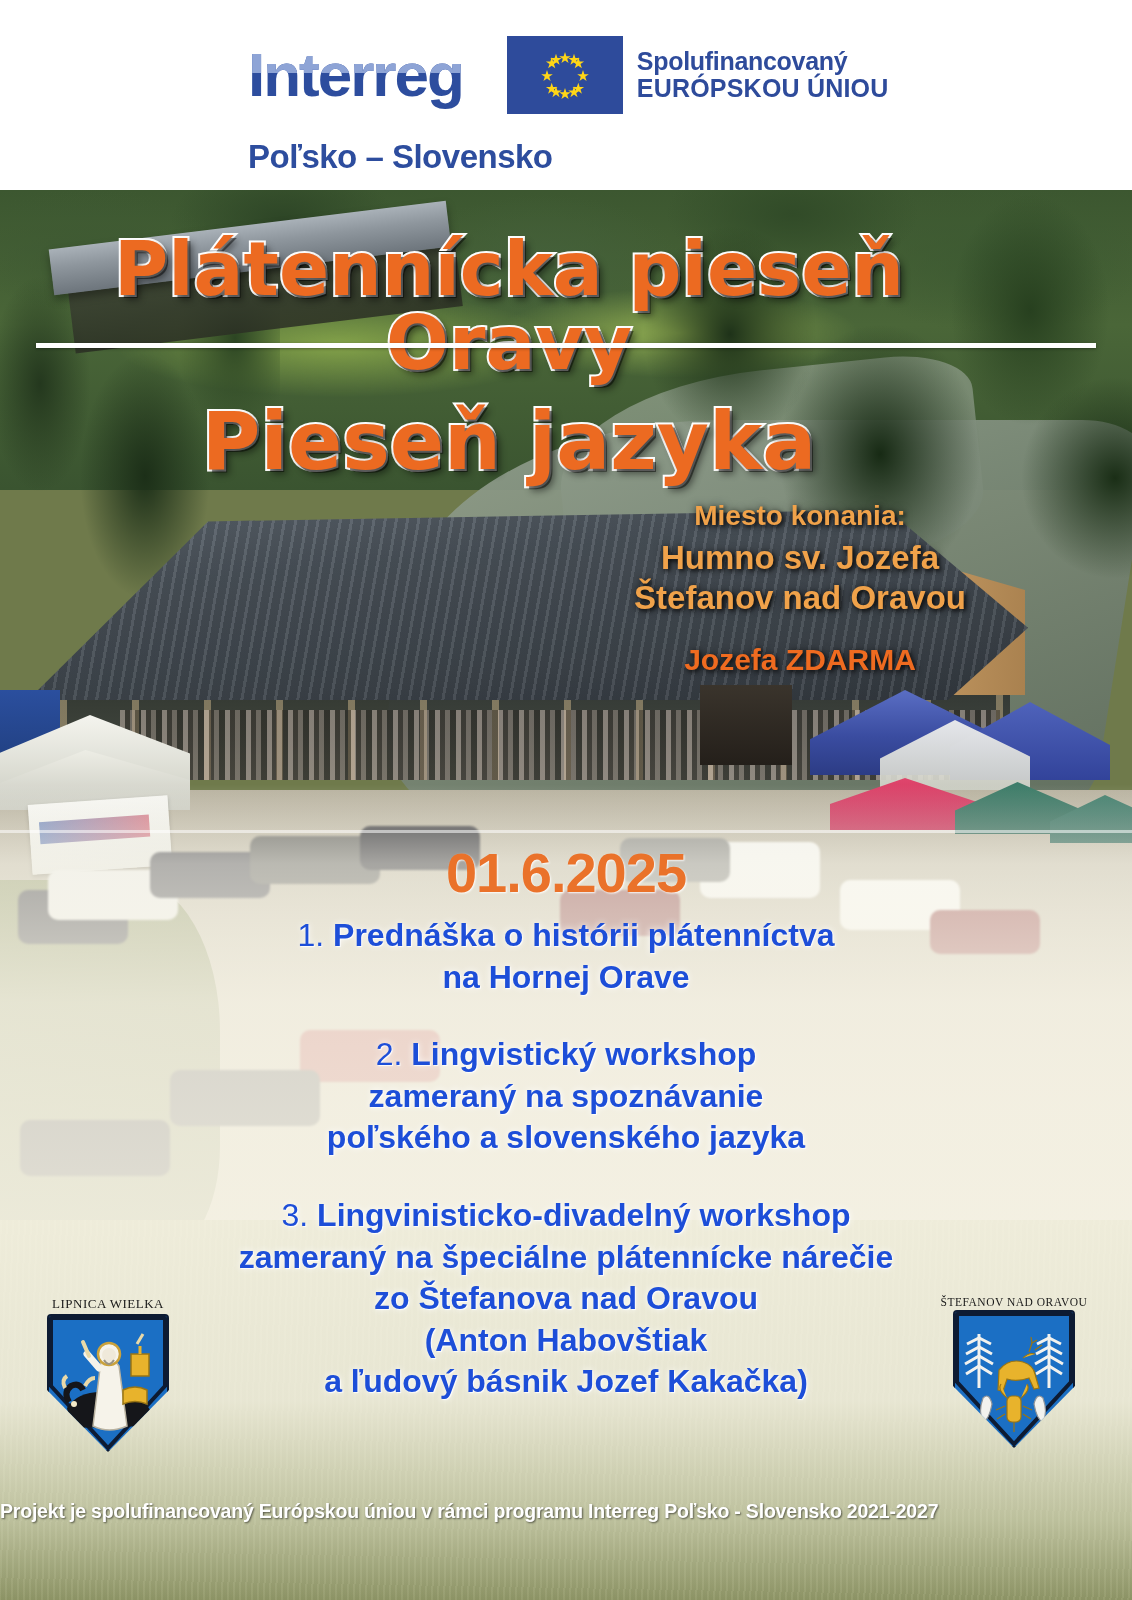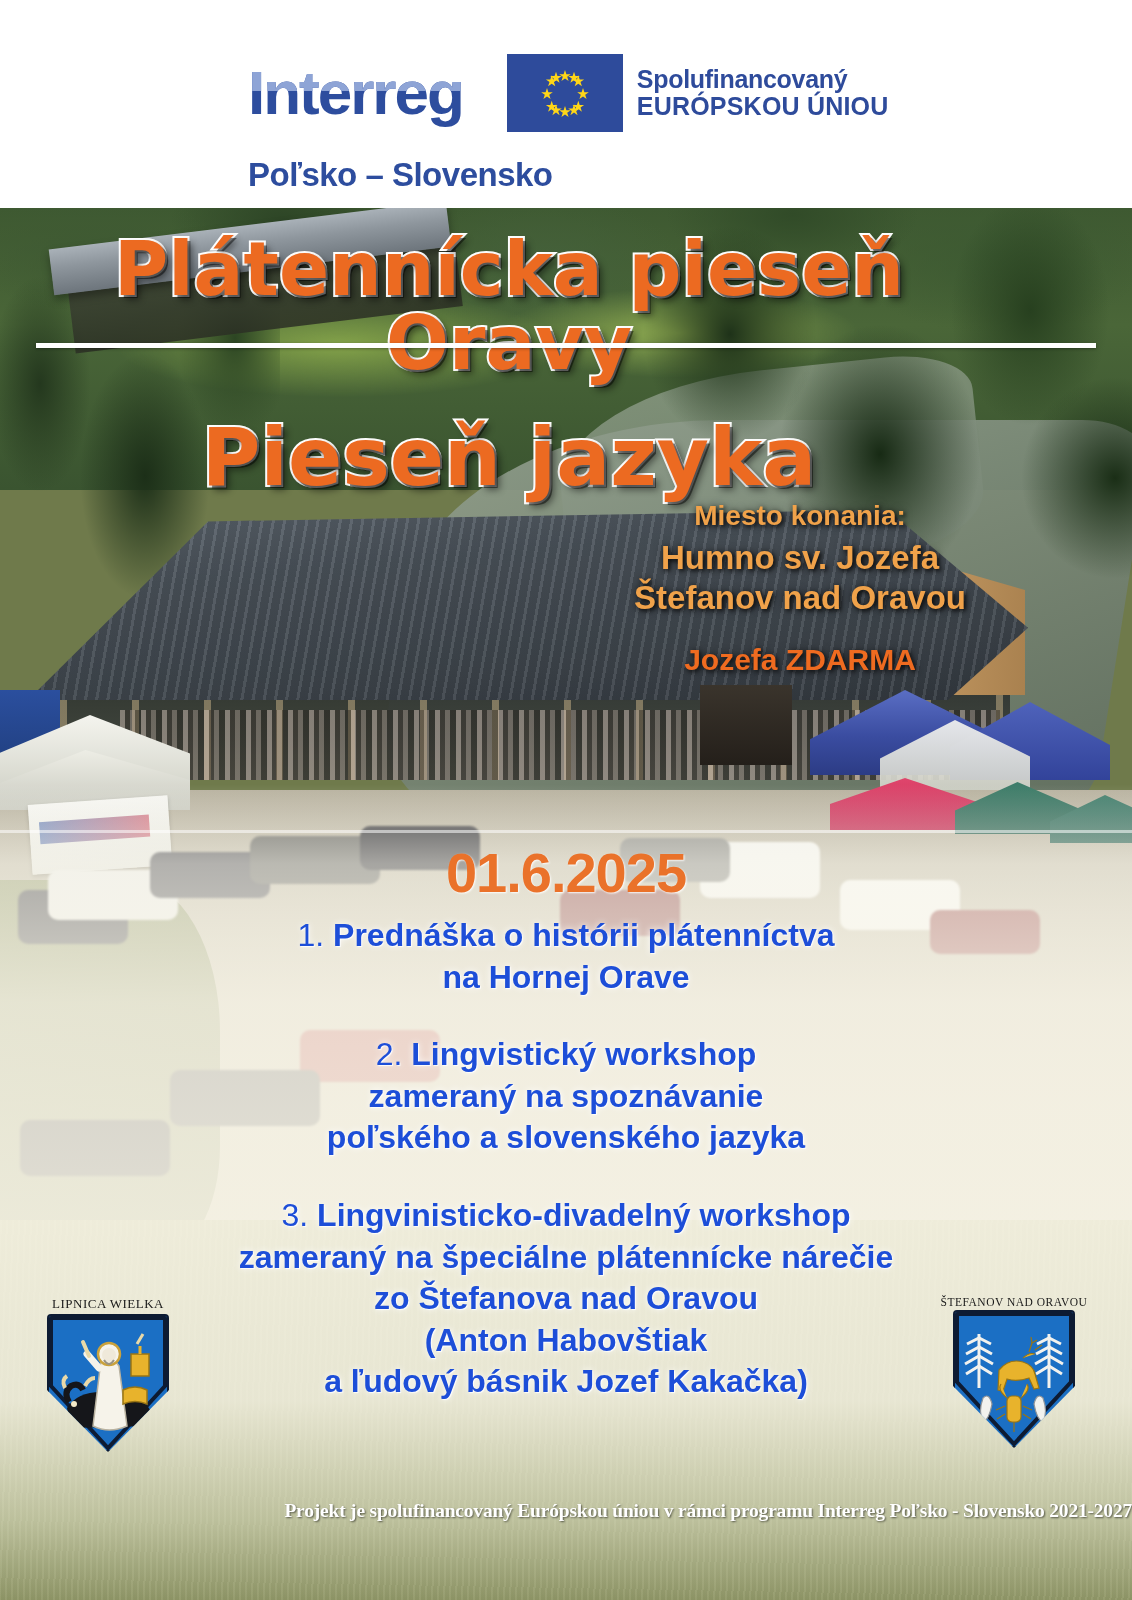"Interreg" .header { margin-top: 18px -> none }
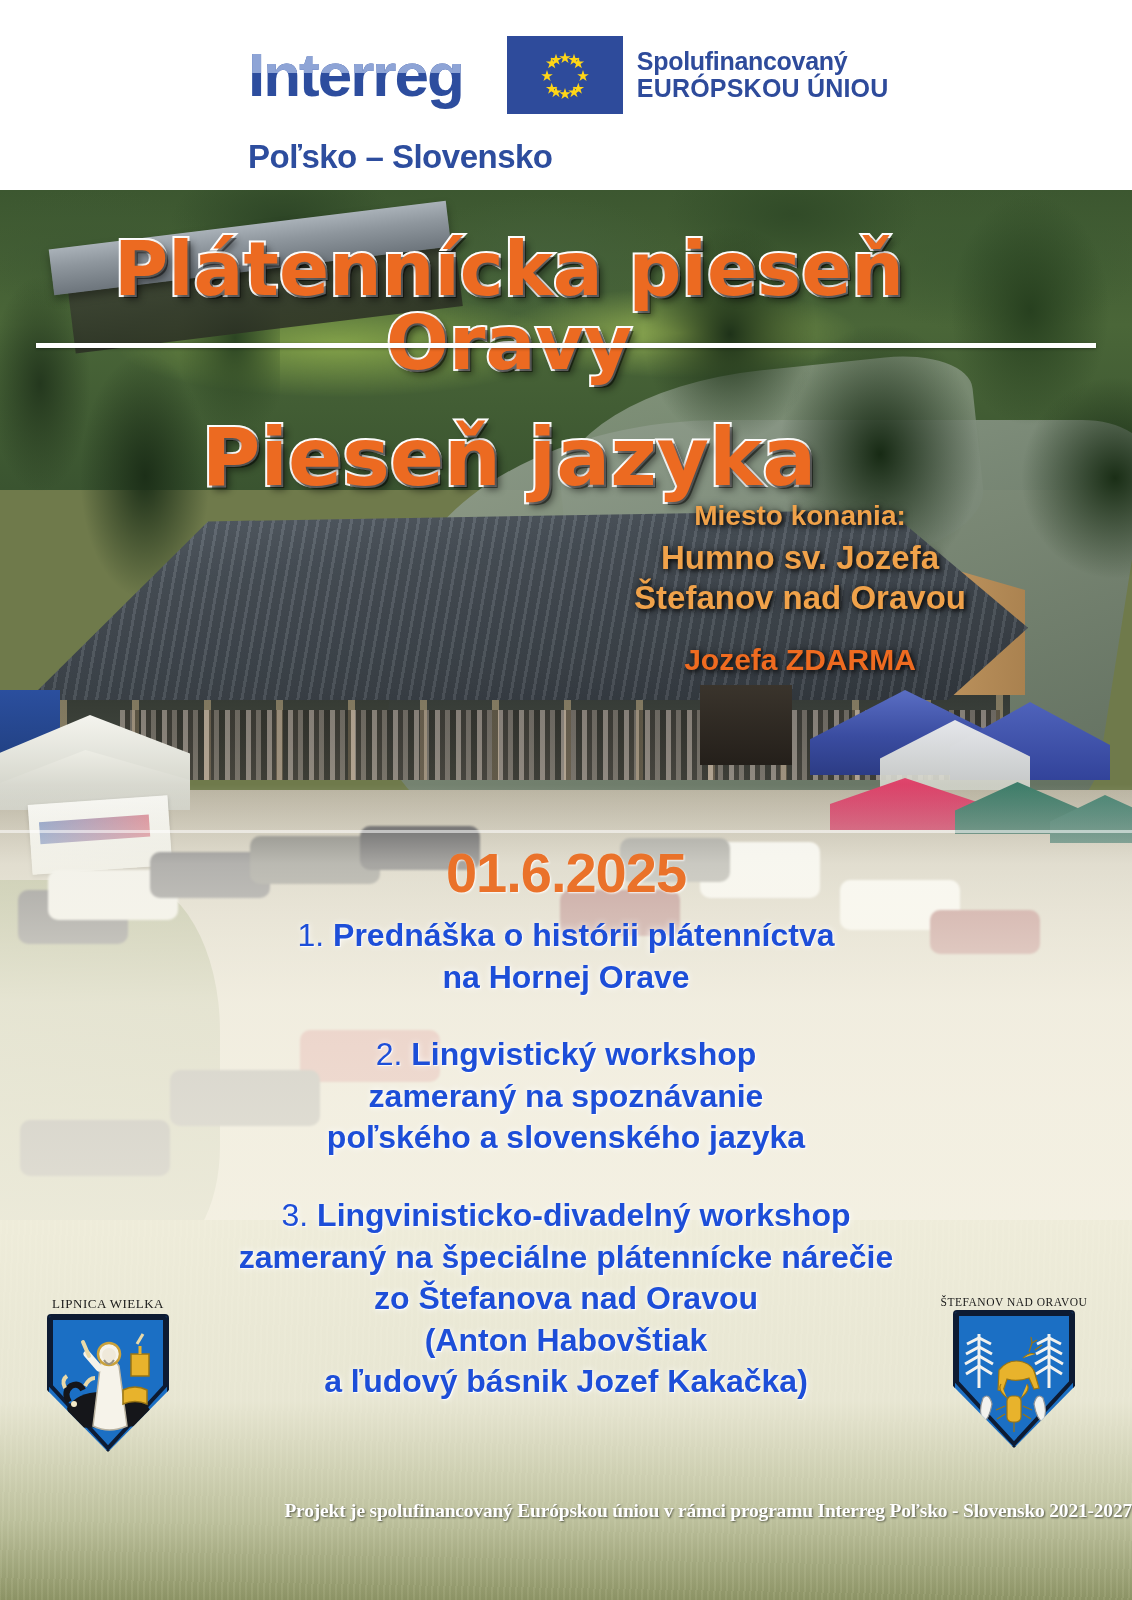"Pieseň jazyka" .title-l2 { margin-top: 38px -> 22px }
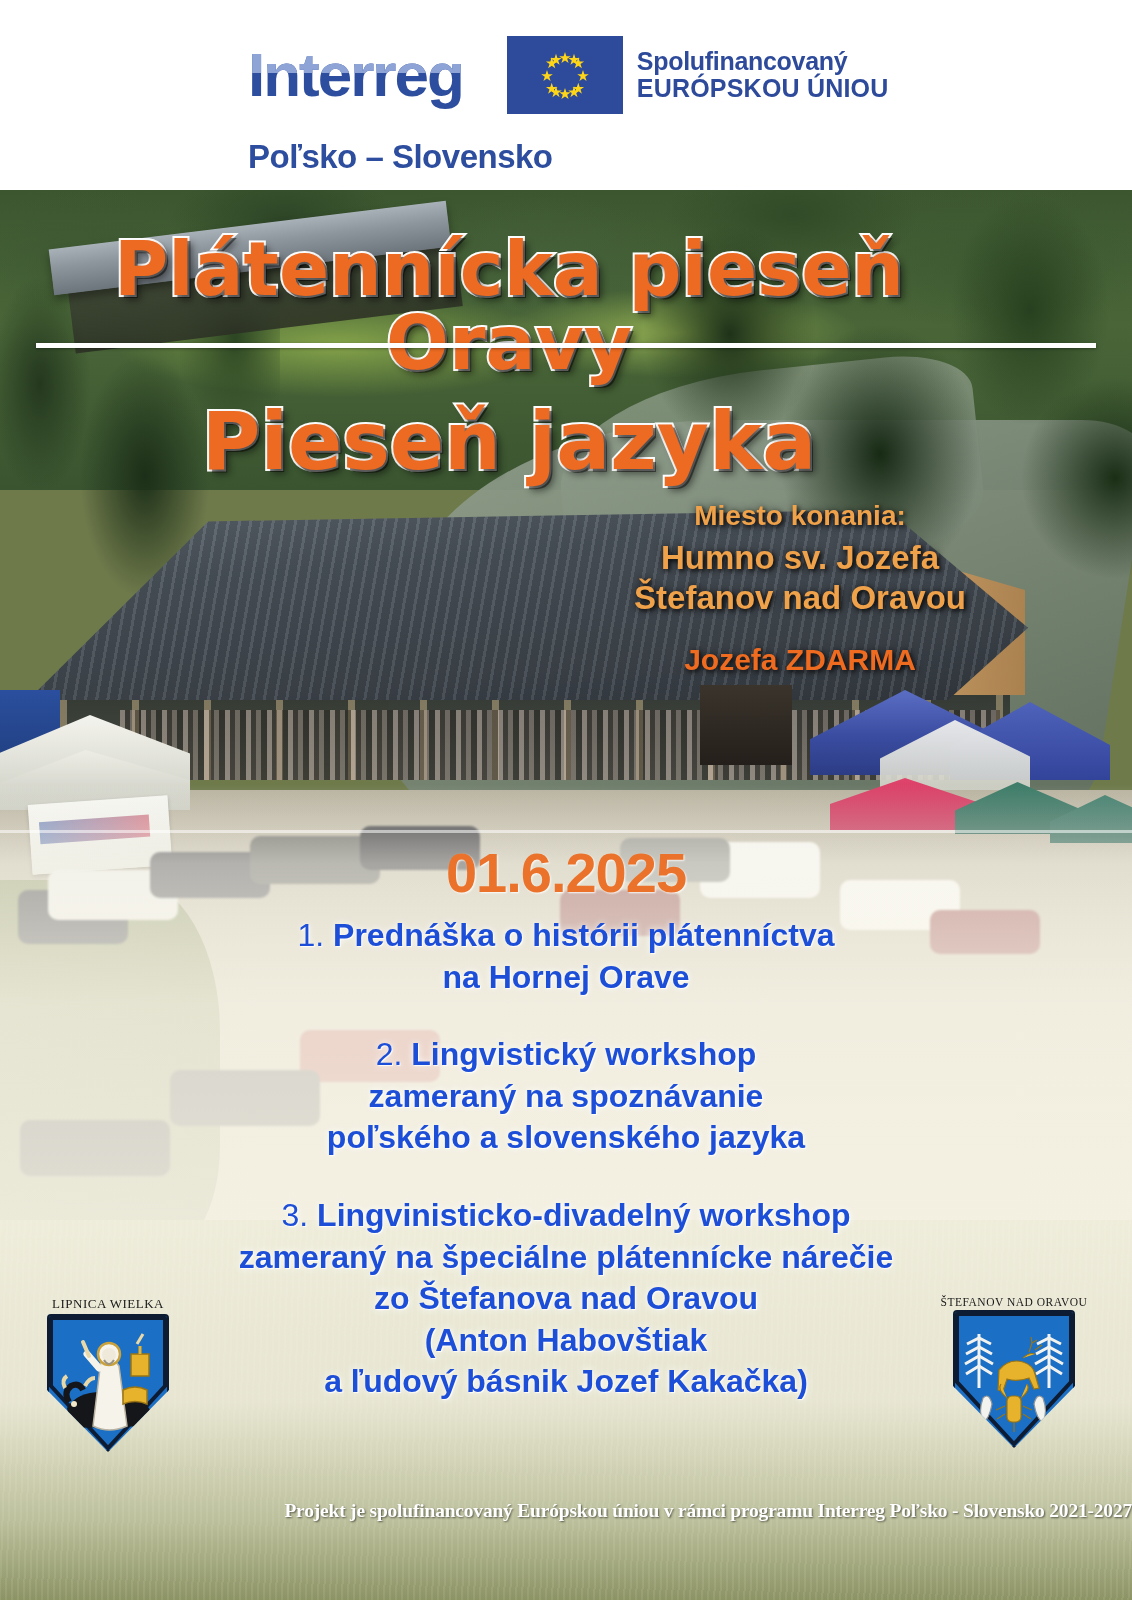"Projekt je spolufinancovaný Európskou" .footer { font-family: Liberation Serif, serif -> none; text-align: right -> left }
